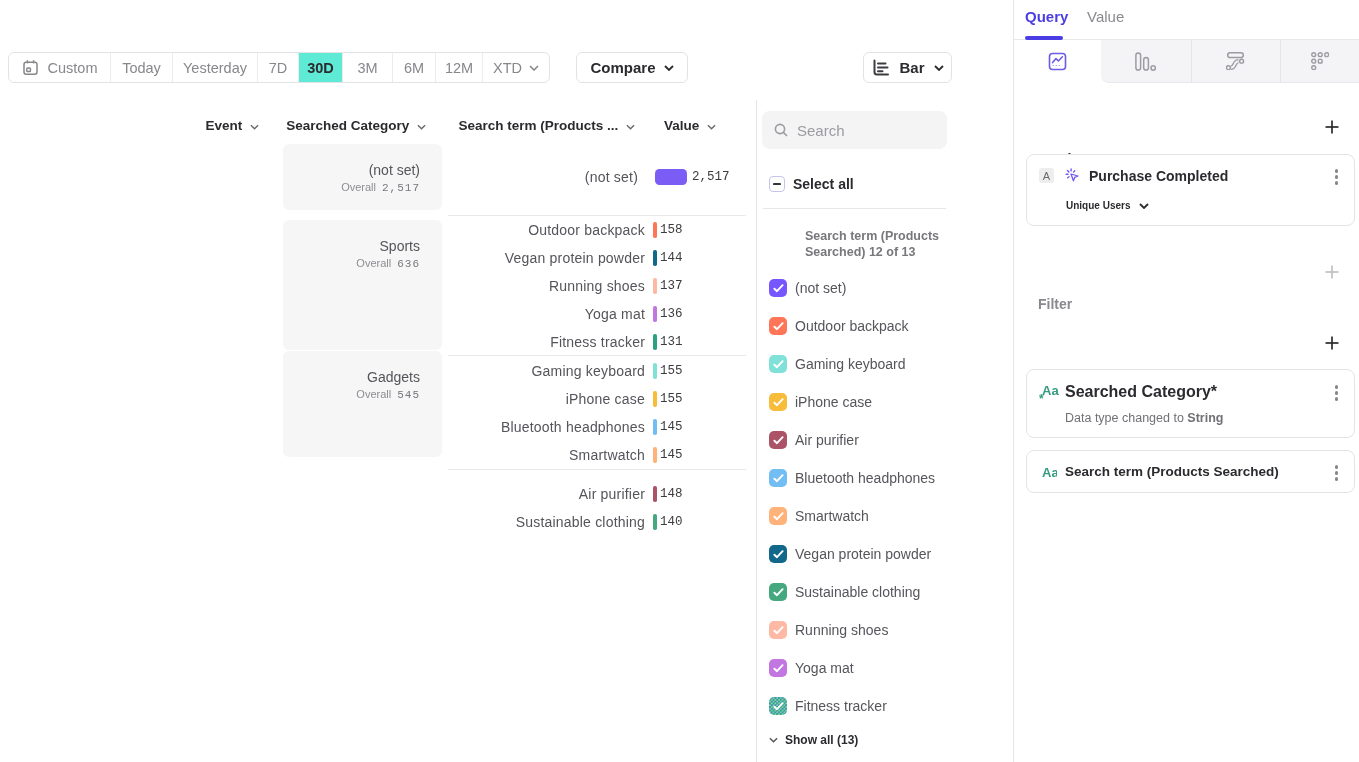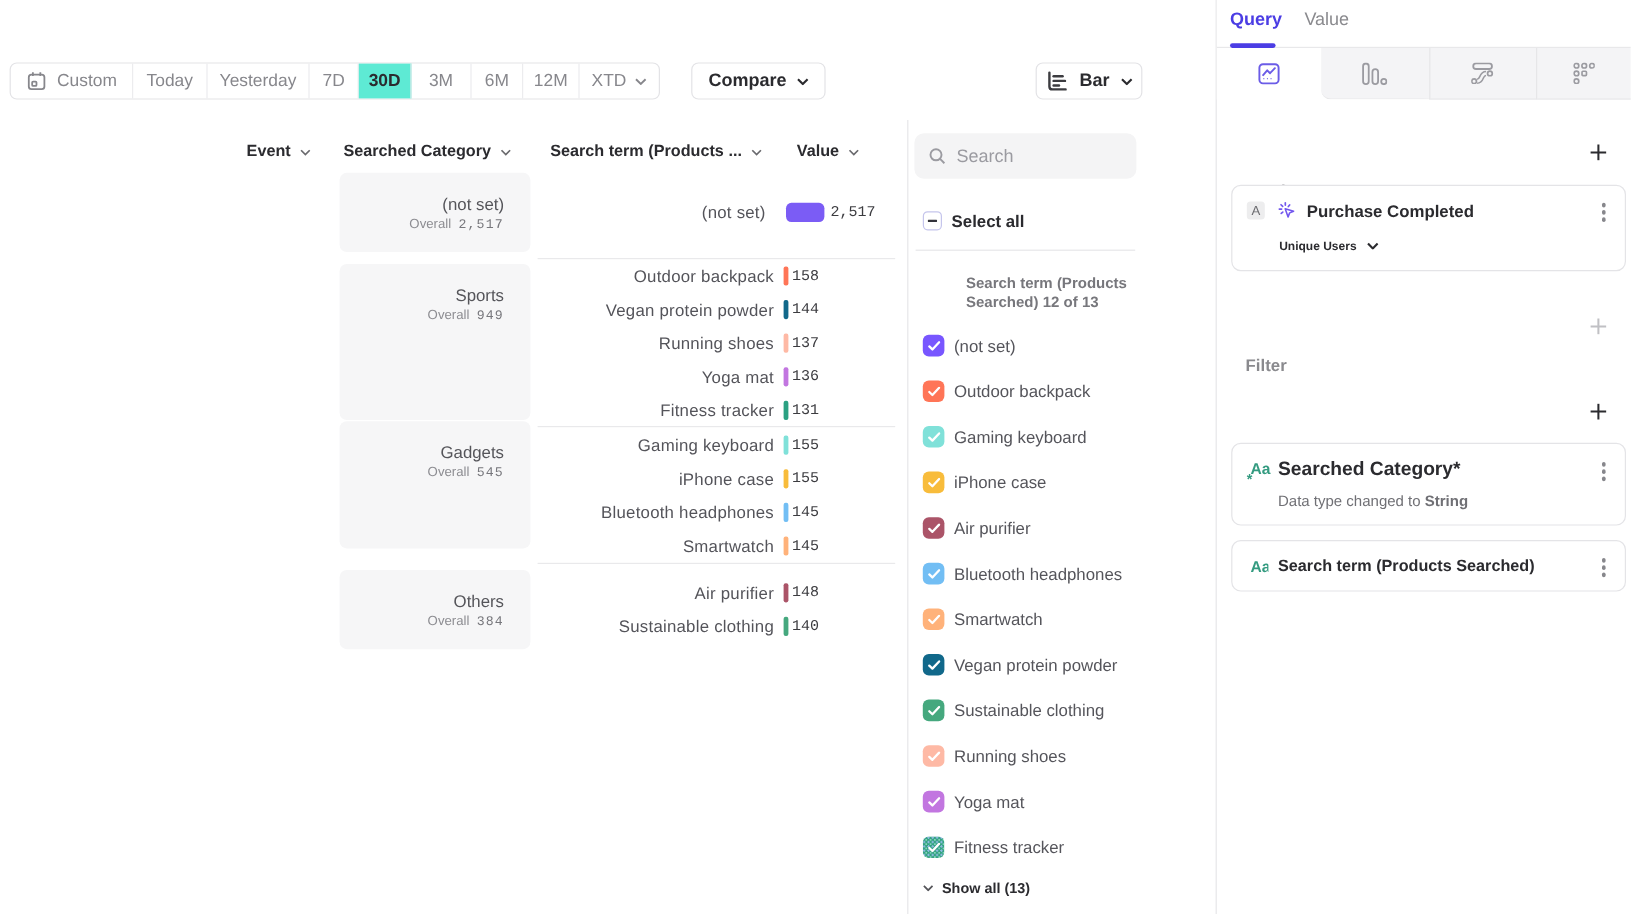"949" span.num { text: 949 -> 636 }
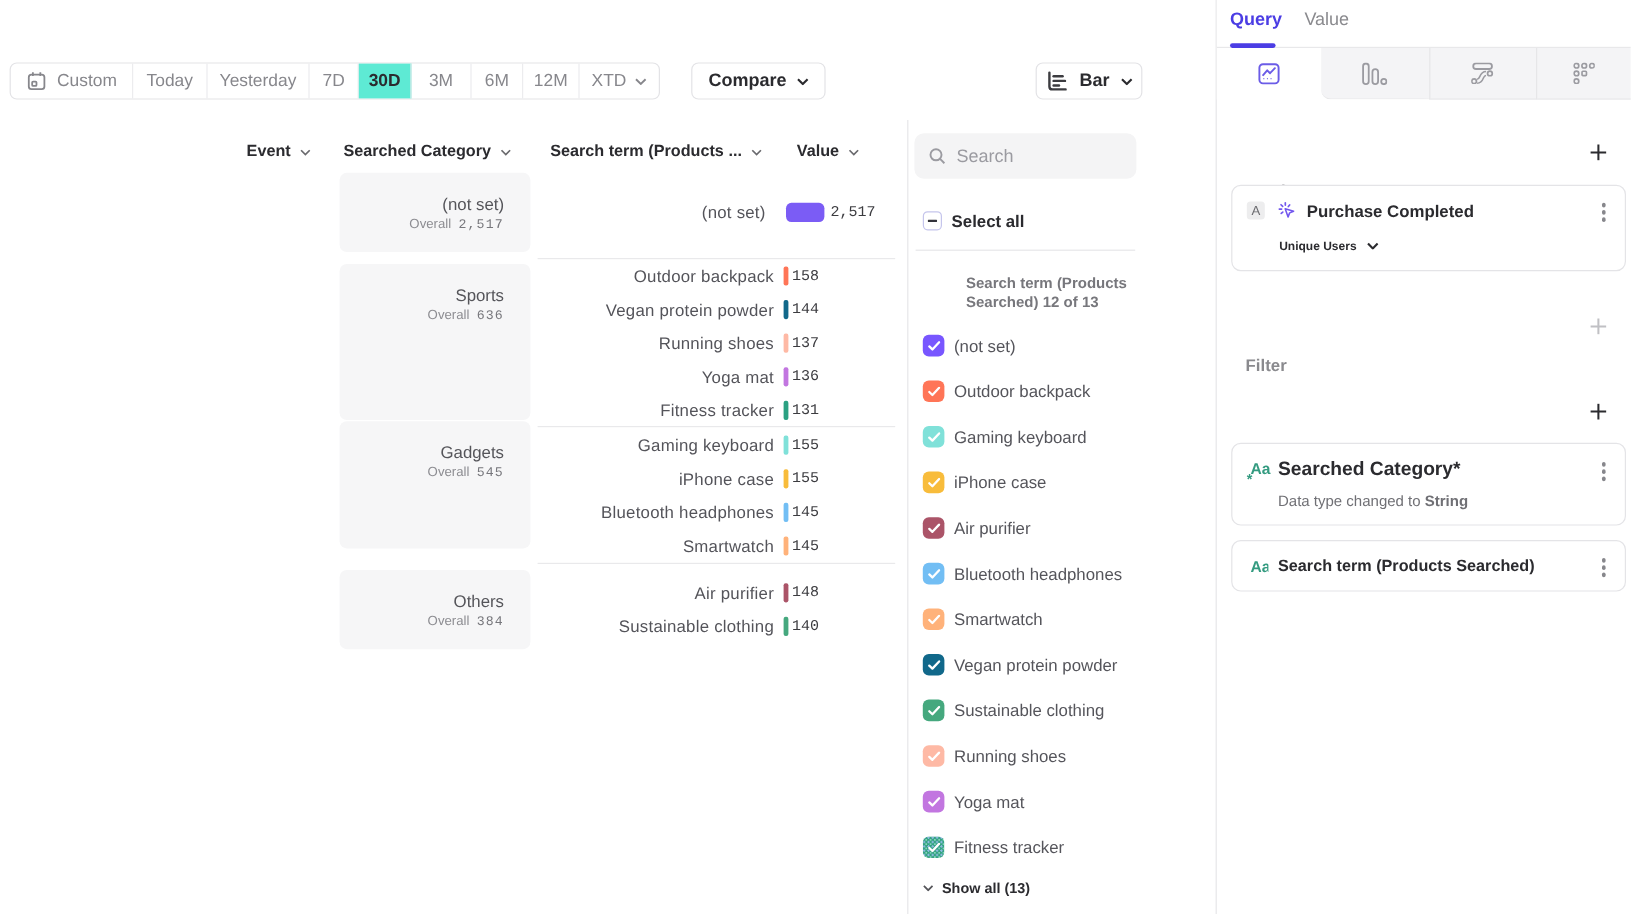"Others" div.graybox { html: <div> <div>Others</div> <div>Overall<span>384</span></div> </div> -> none }
